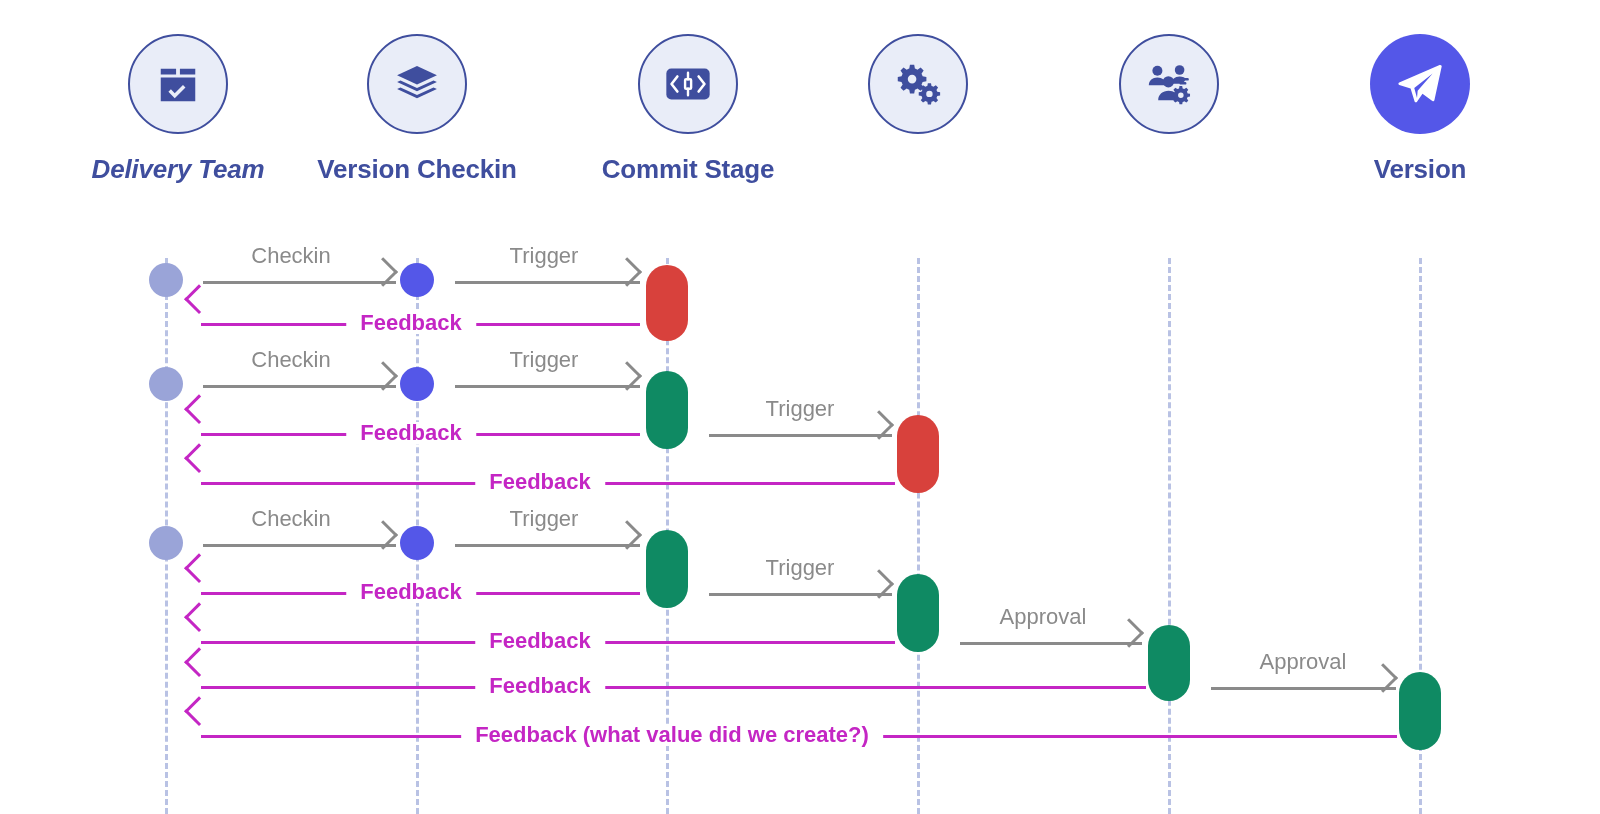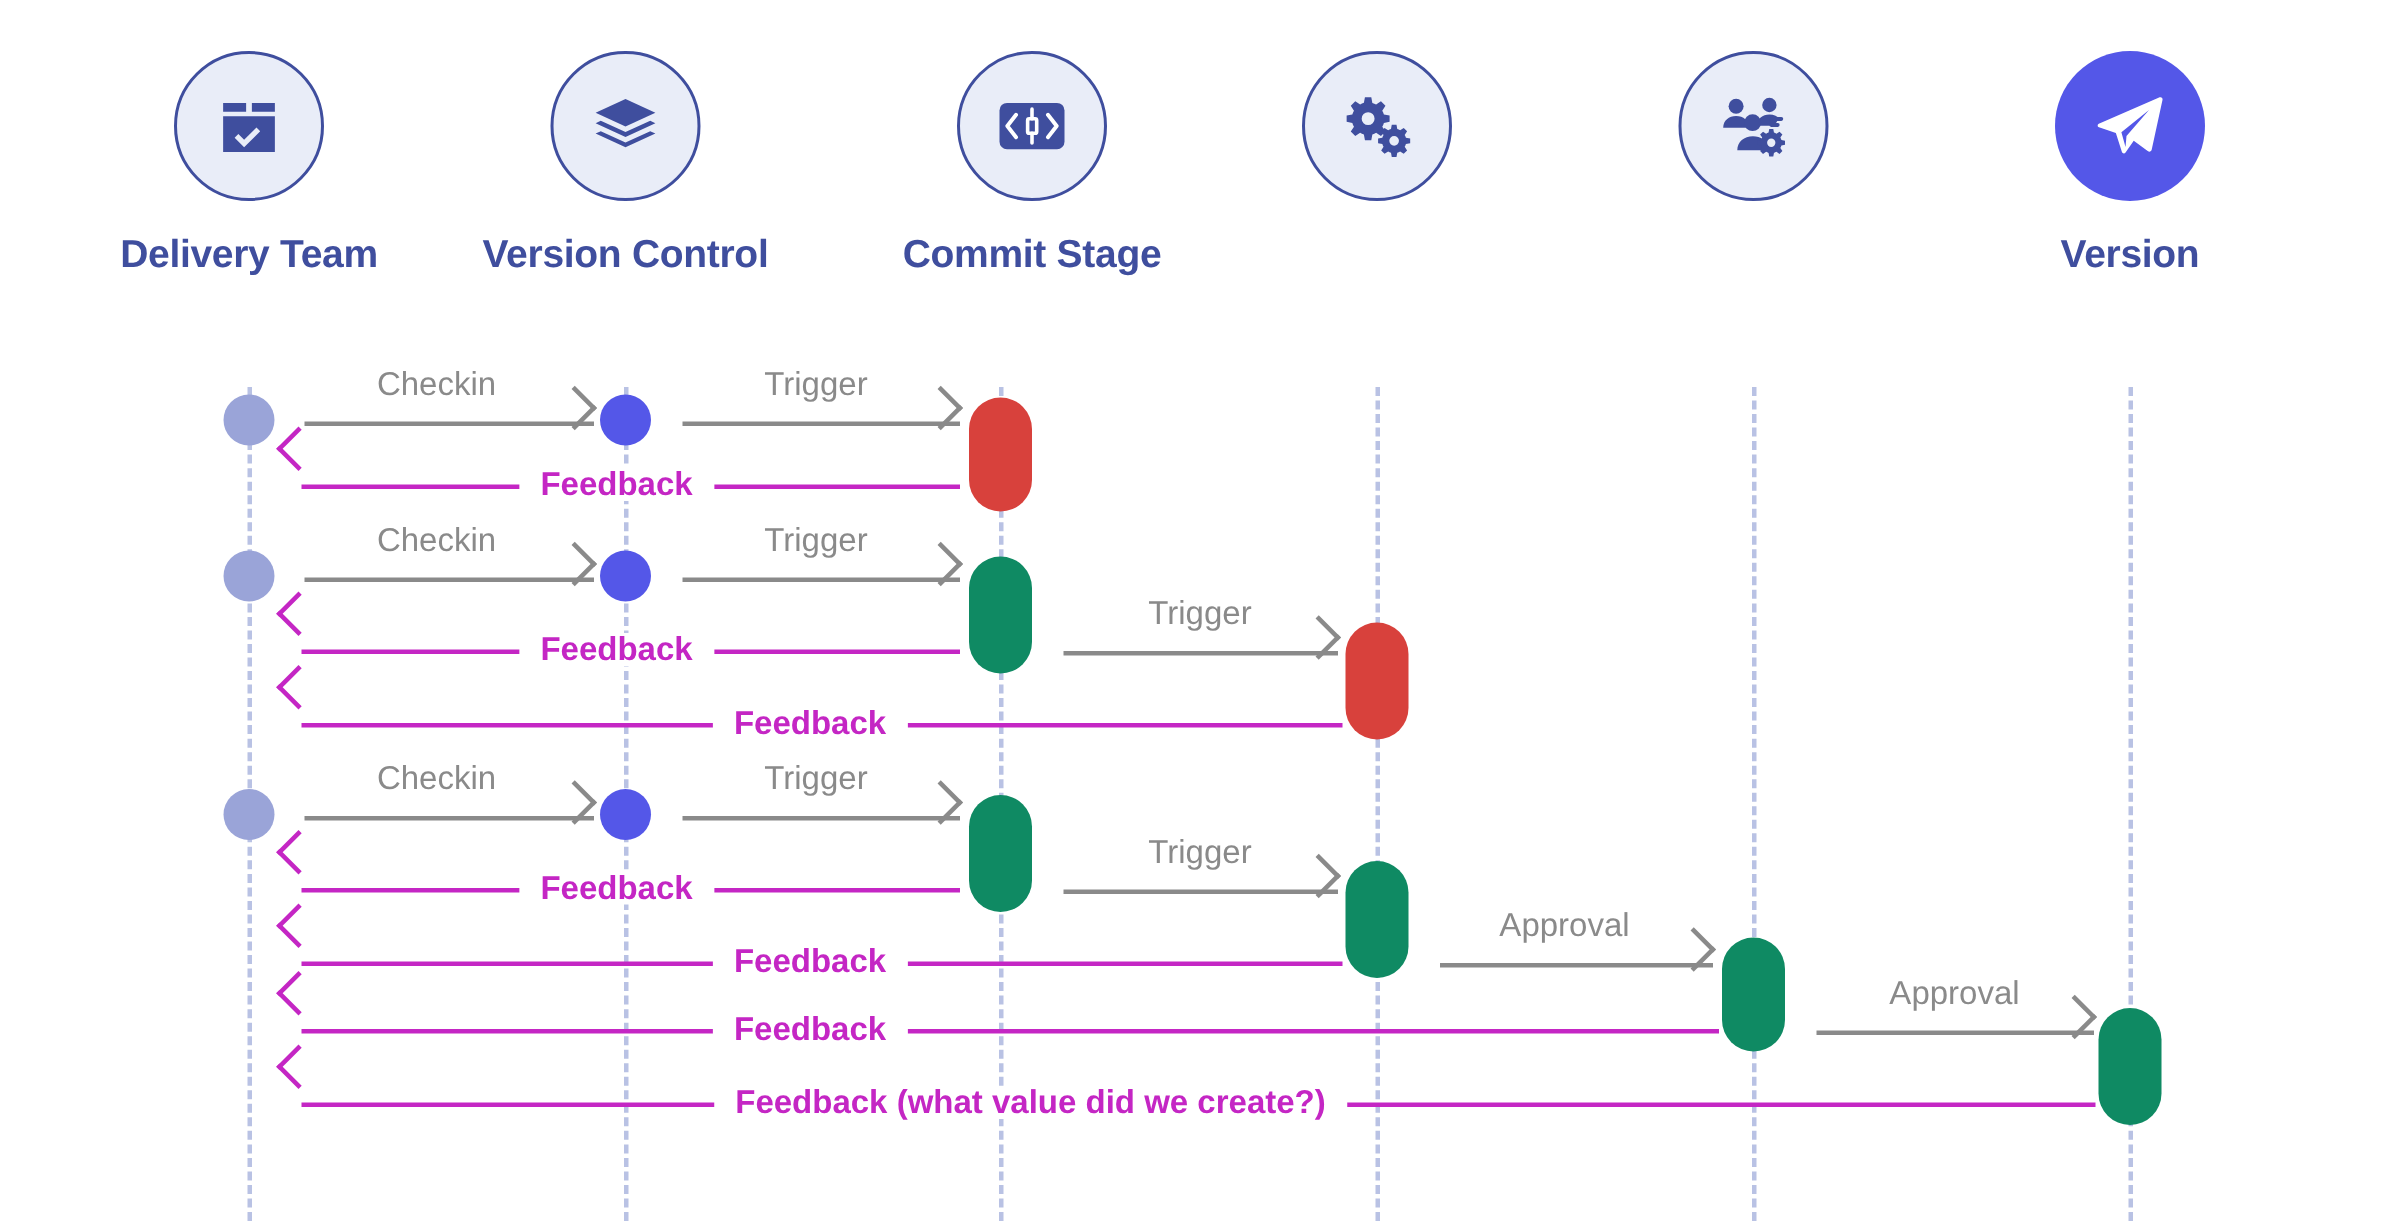"Delivery Team" div.actor { font-style: none -> italic; left: 166px -> 178px }
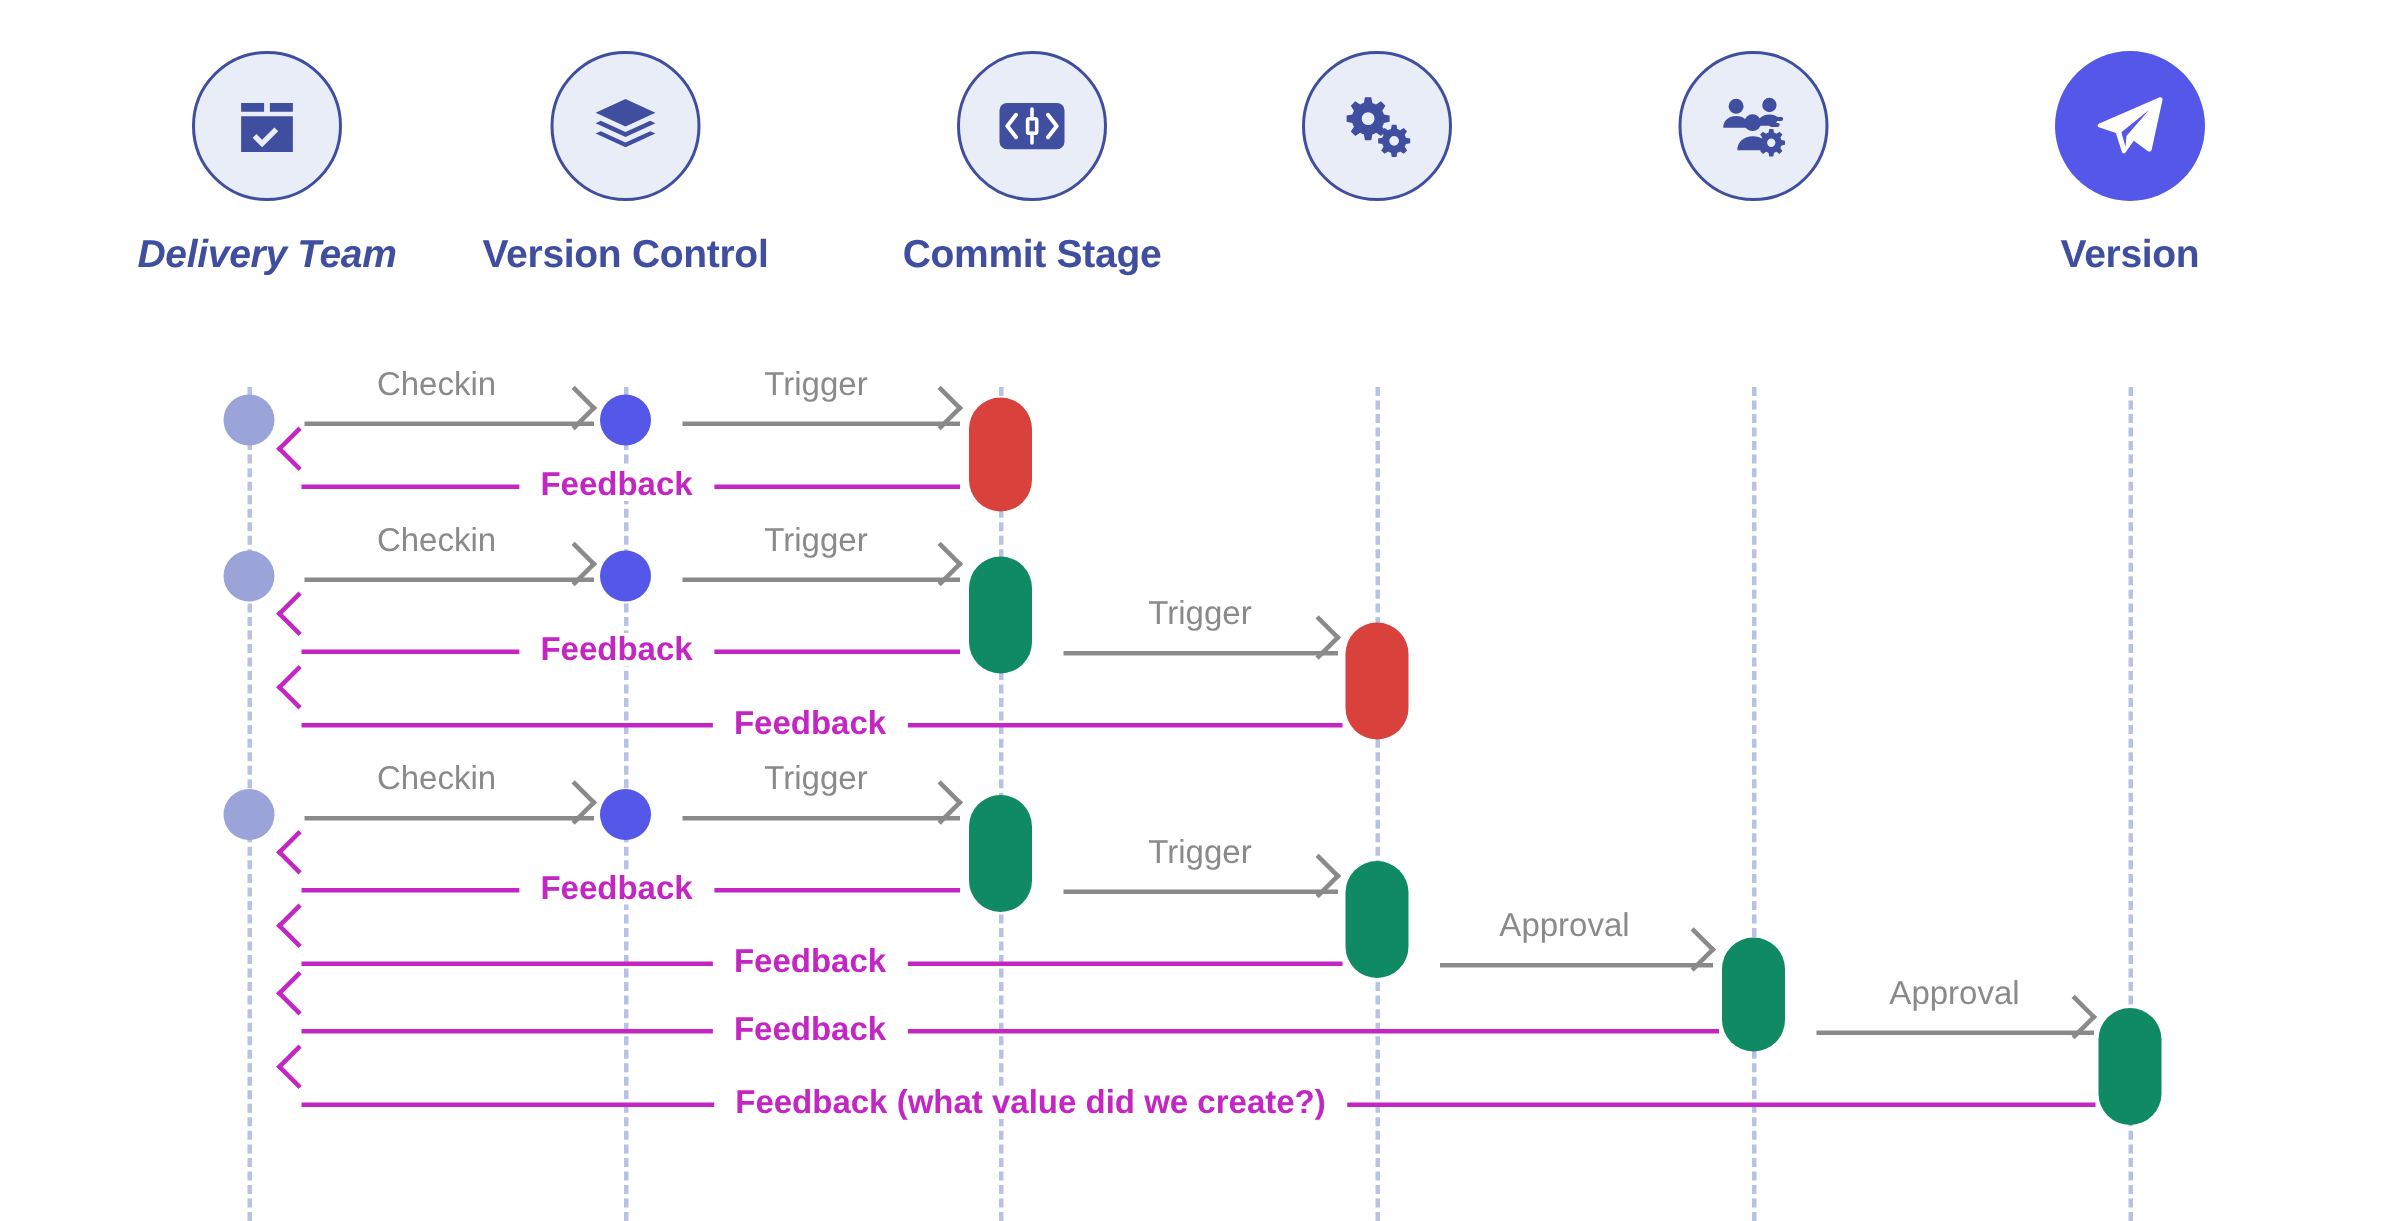"Version Control" div.actor-label { text: Control -> Checkin }
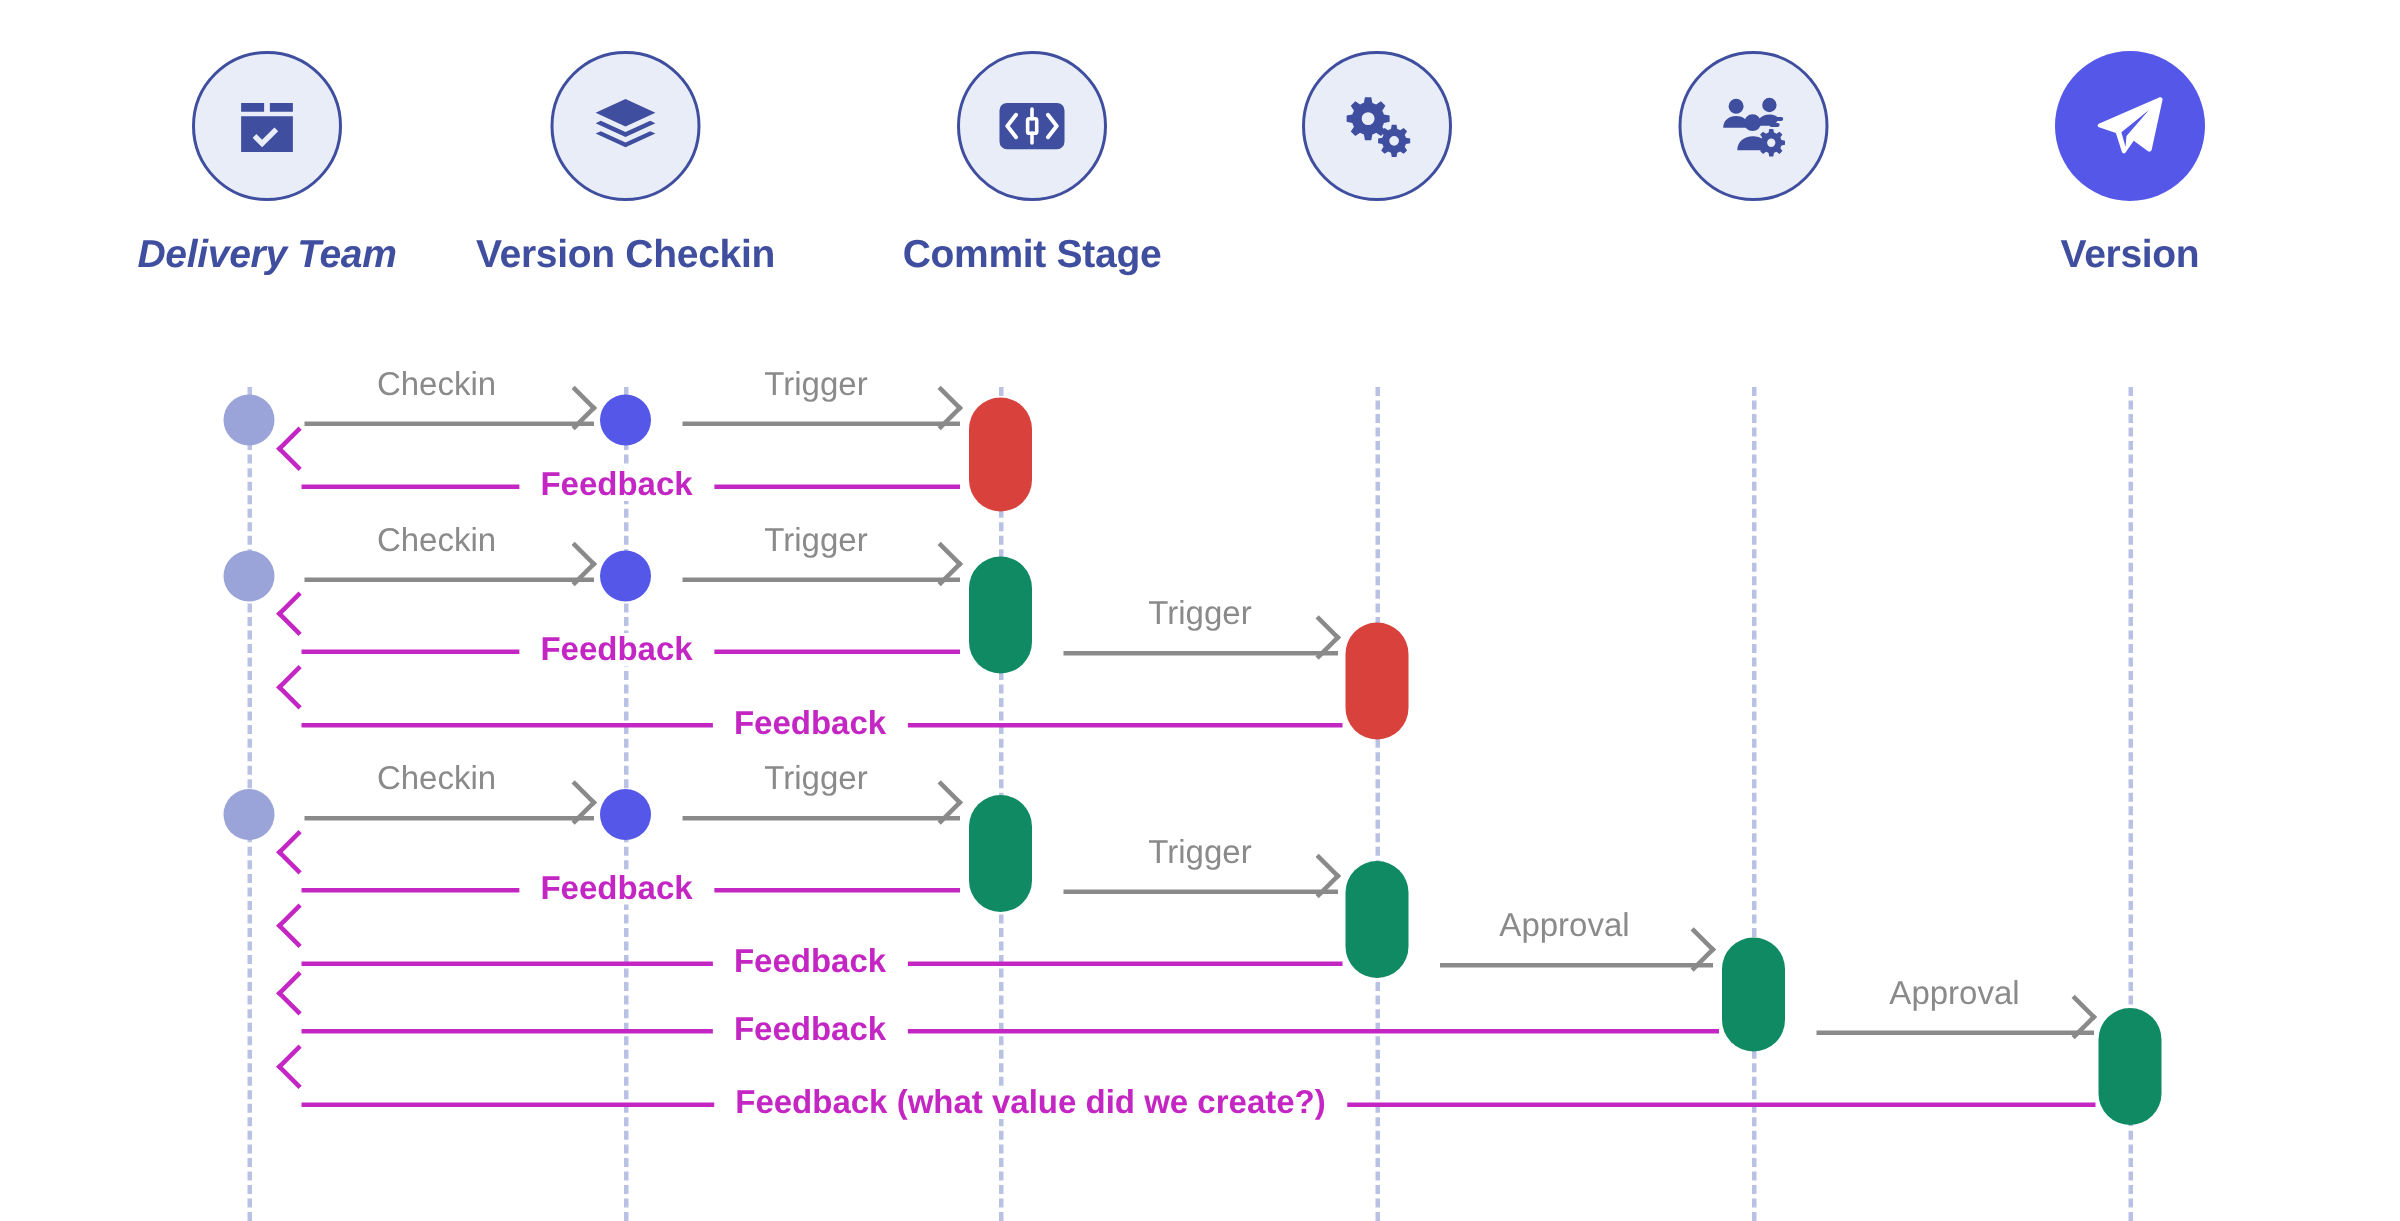"Feedback (what value did we" div.label { left: 486px -> 471px }
